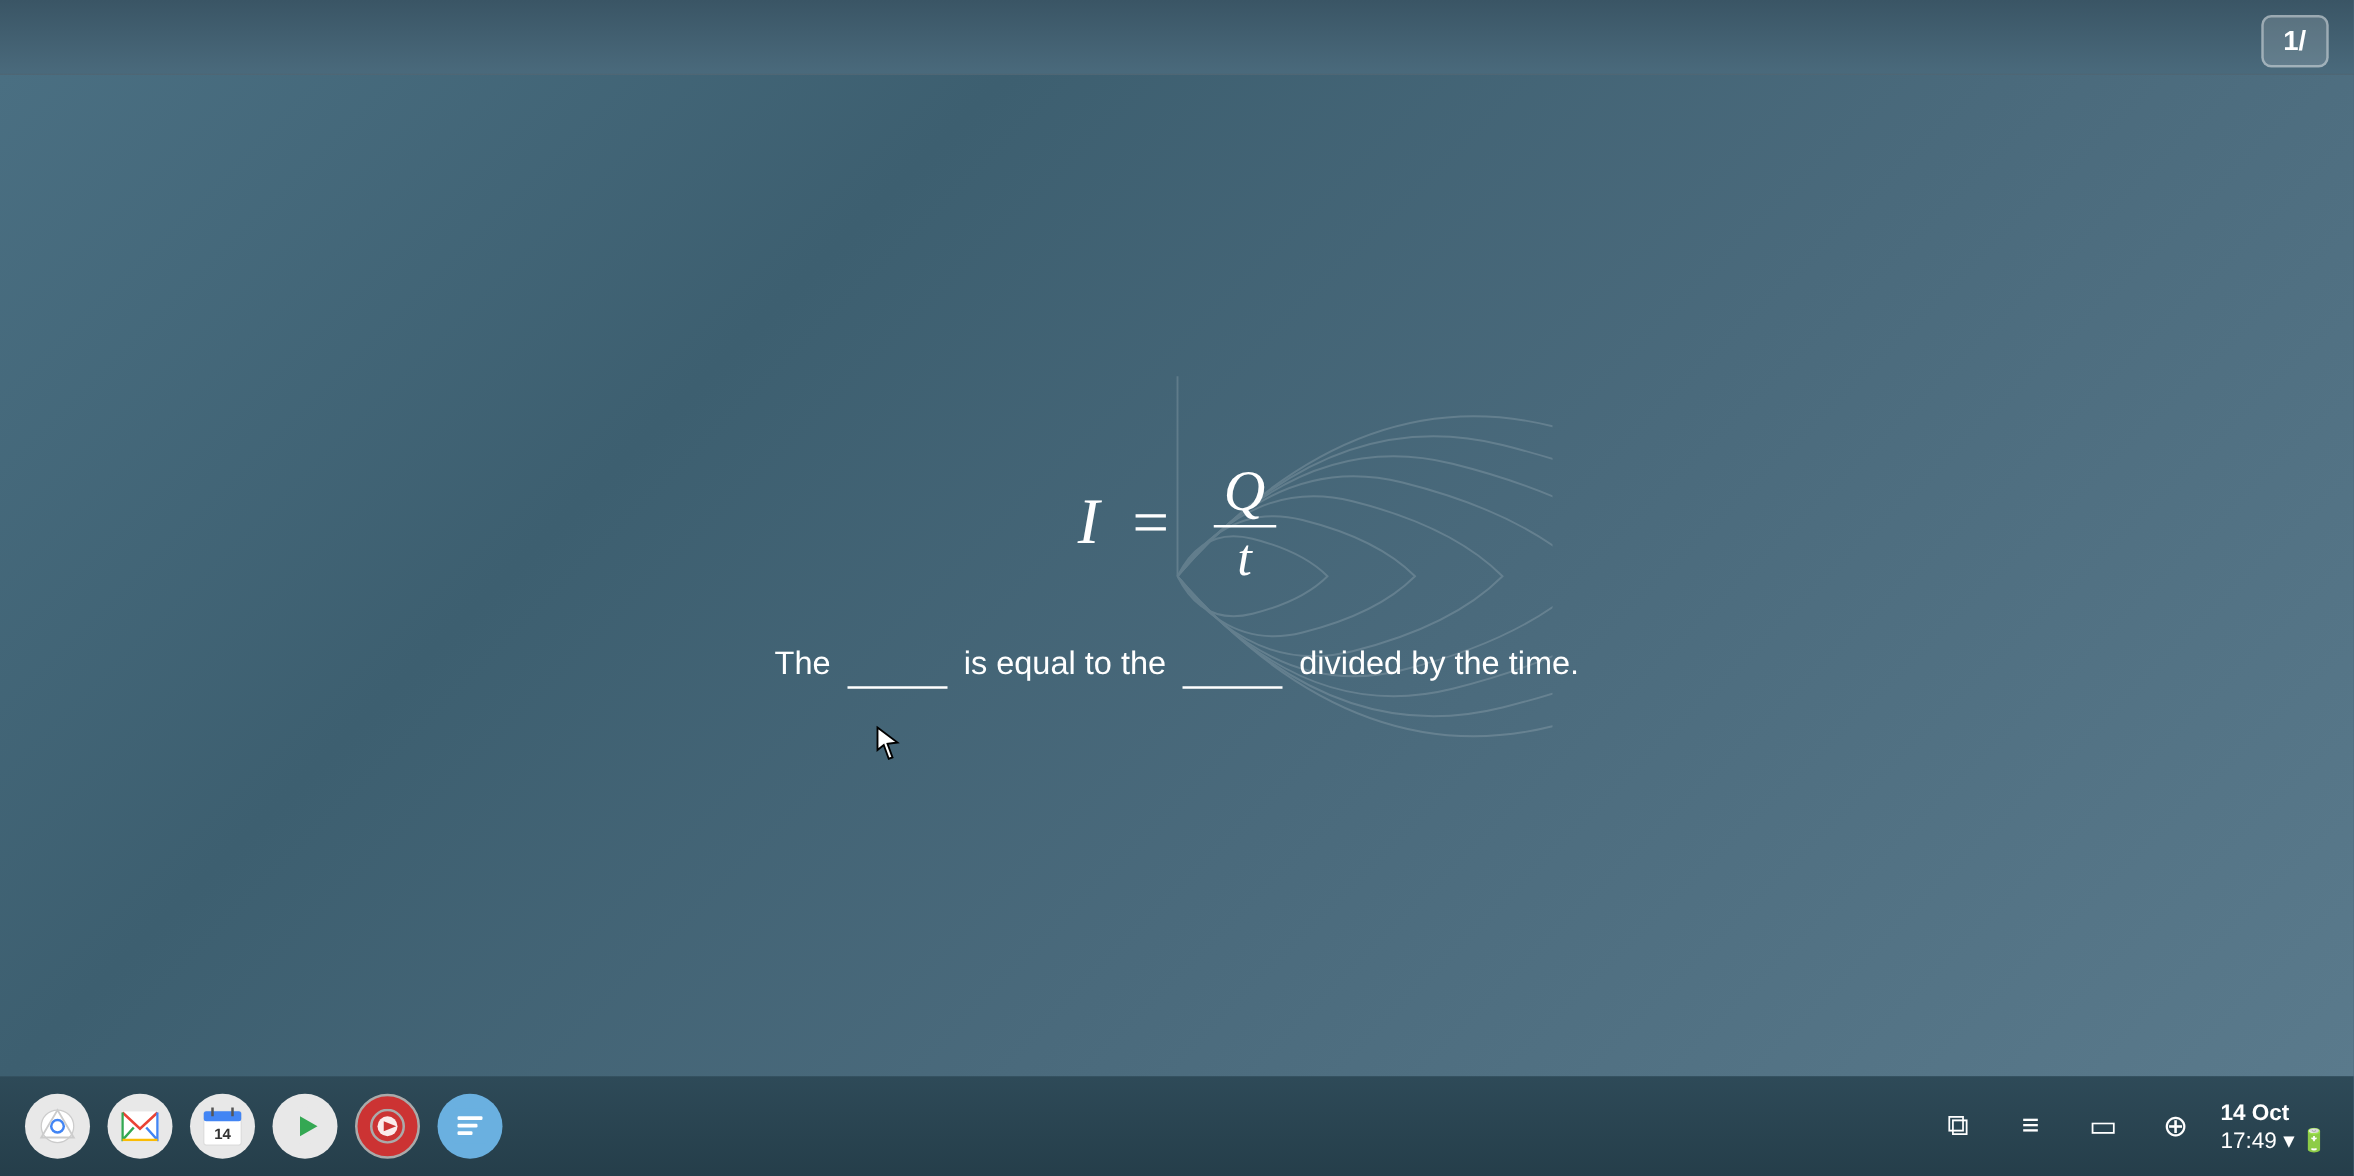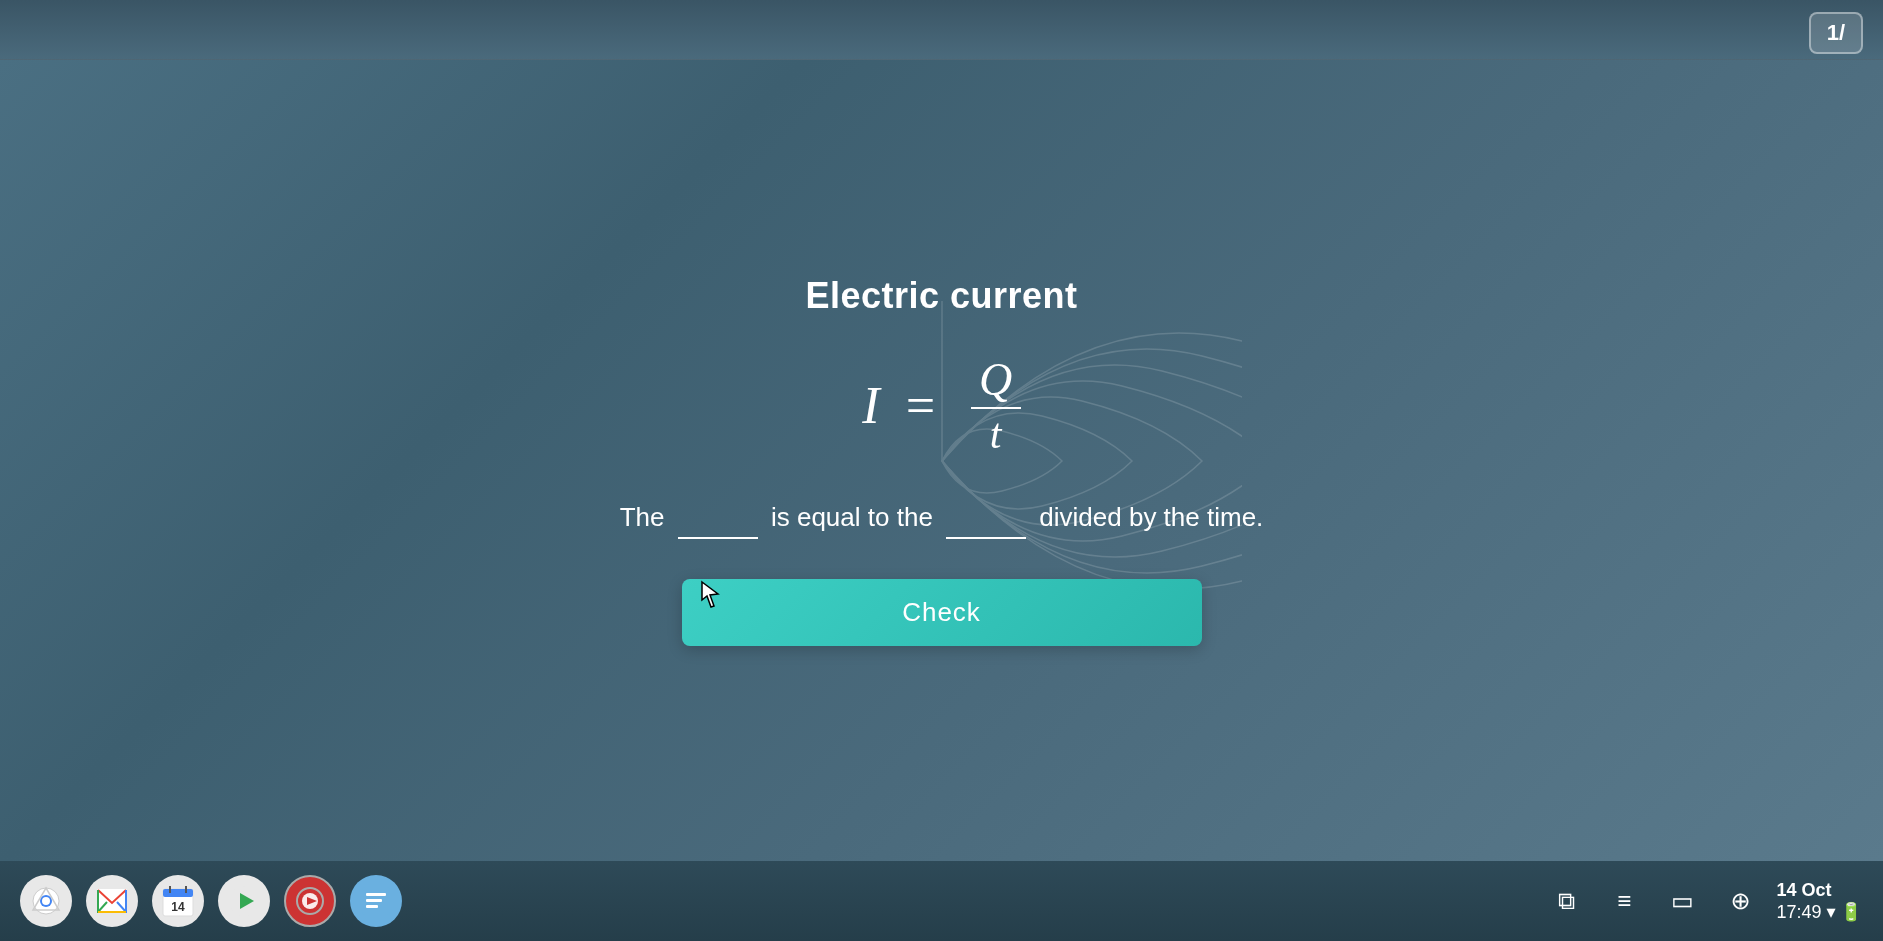"Electric current" h1.card-title { html: <h1>Electric current</h1> -> none }
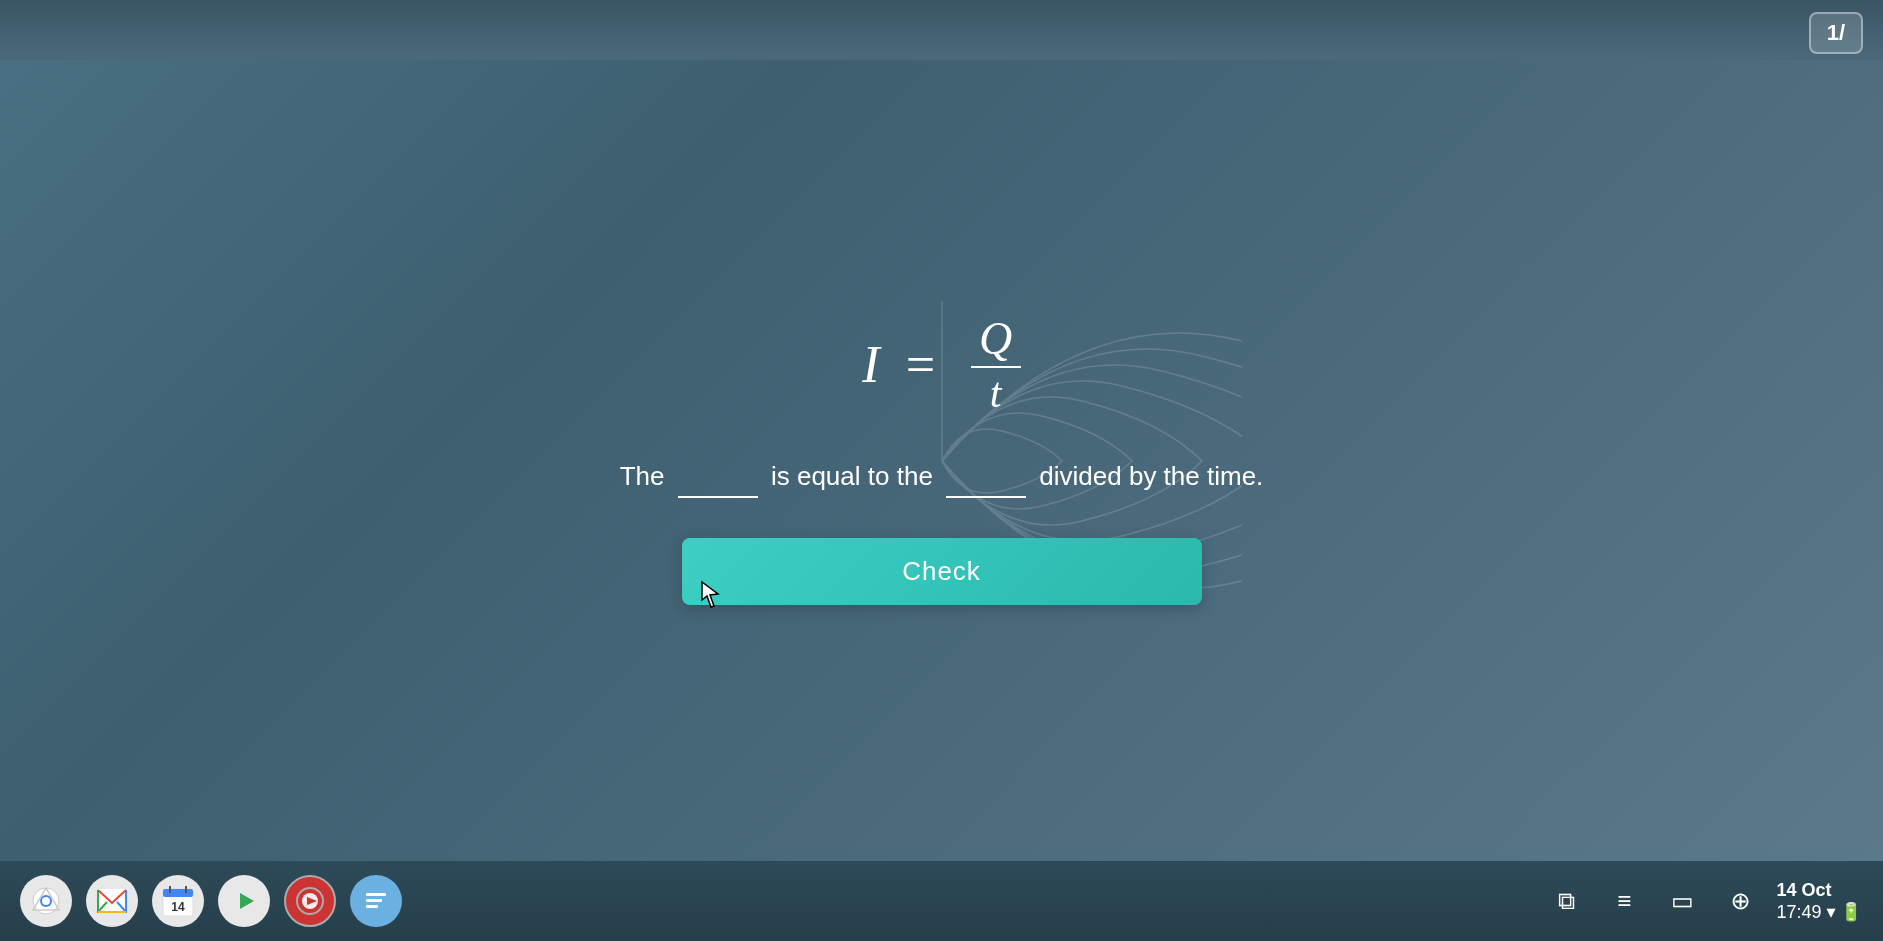"Check" button.check-button { html: <button>Check</button> -> none }
